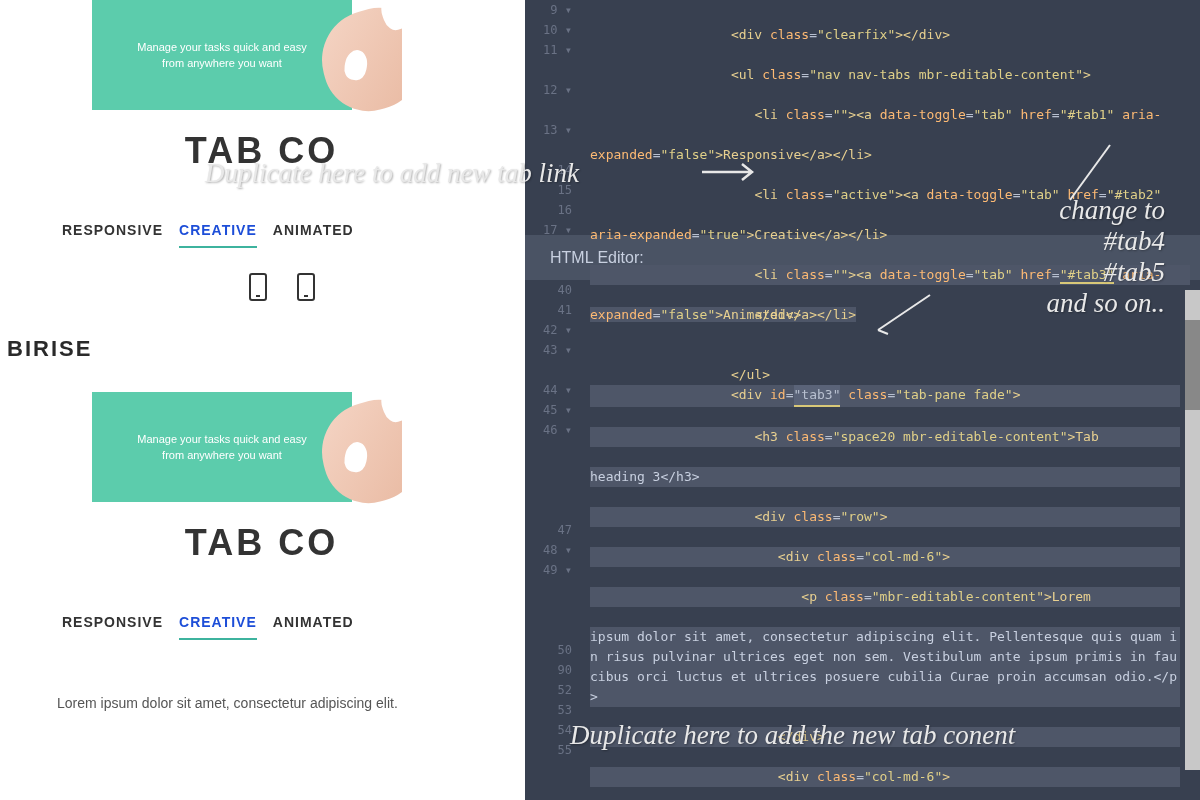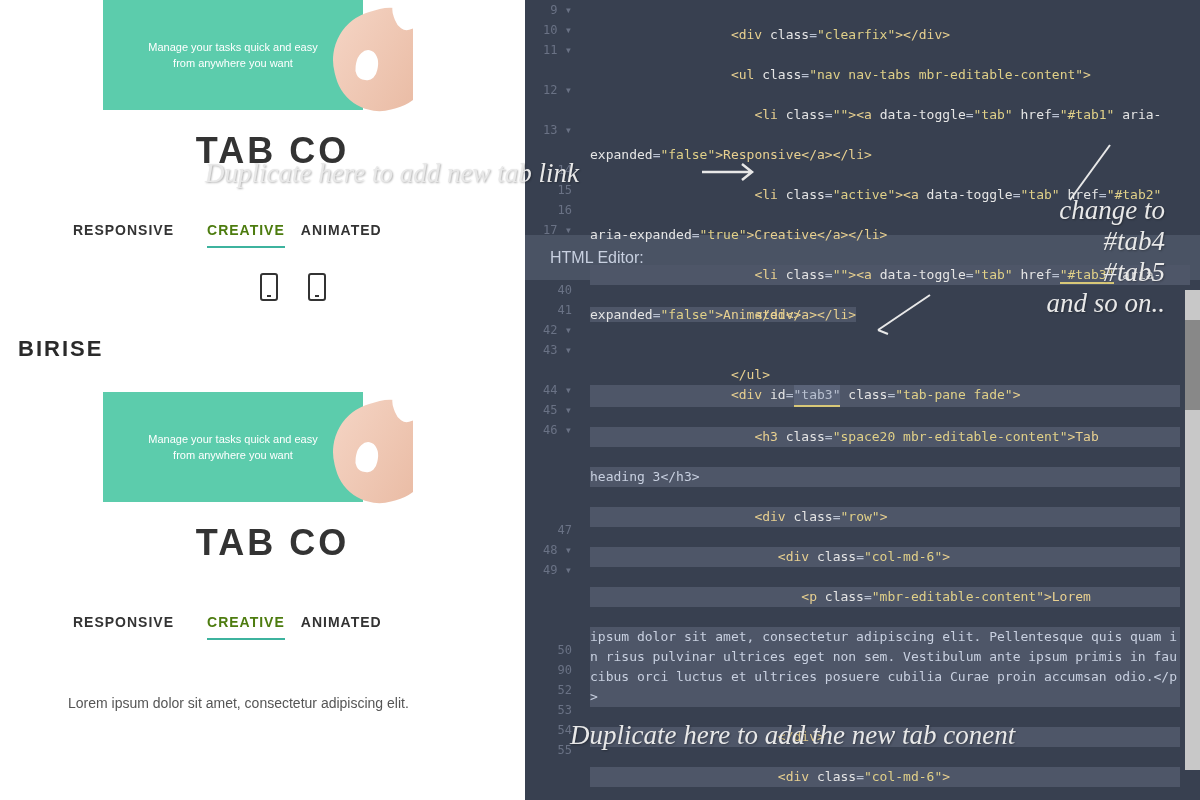"class" .attr { color: #e5e5e5 -> #fdba74 }
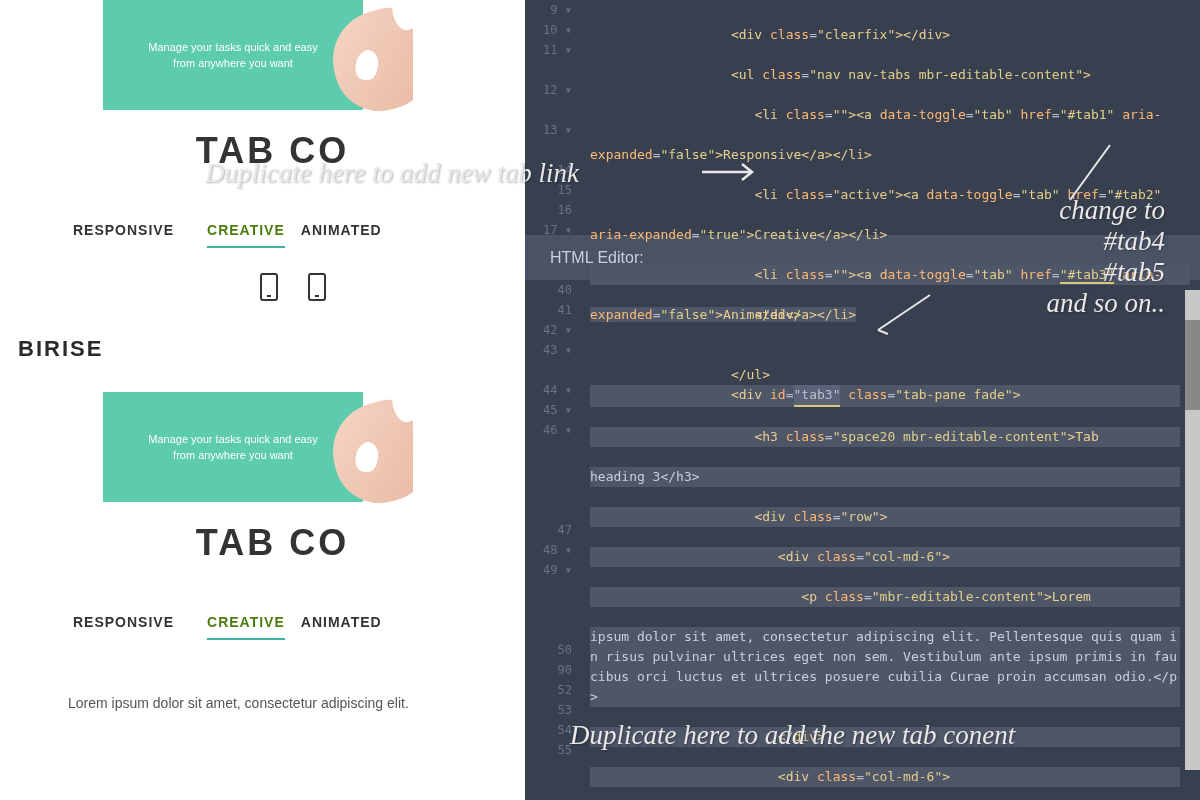"Manage your tasks quick and" .left-panel { left: 13px -> 2px }
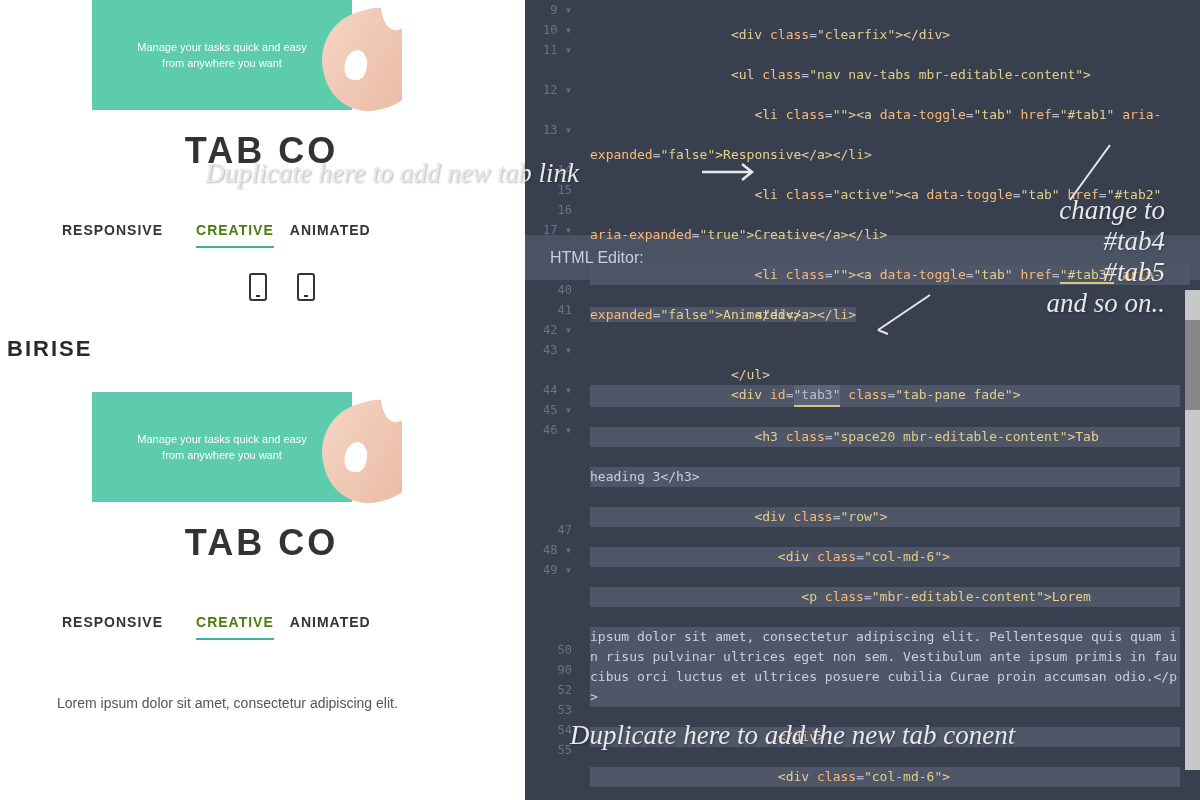"CREATIVE" .tab-active { color: #4d7c0f -> #1d4ed8; margin-left: 17px -> none }
